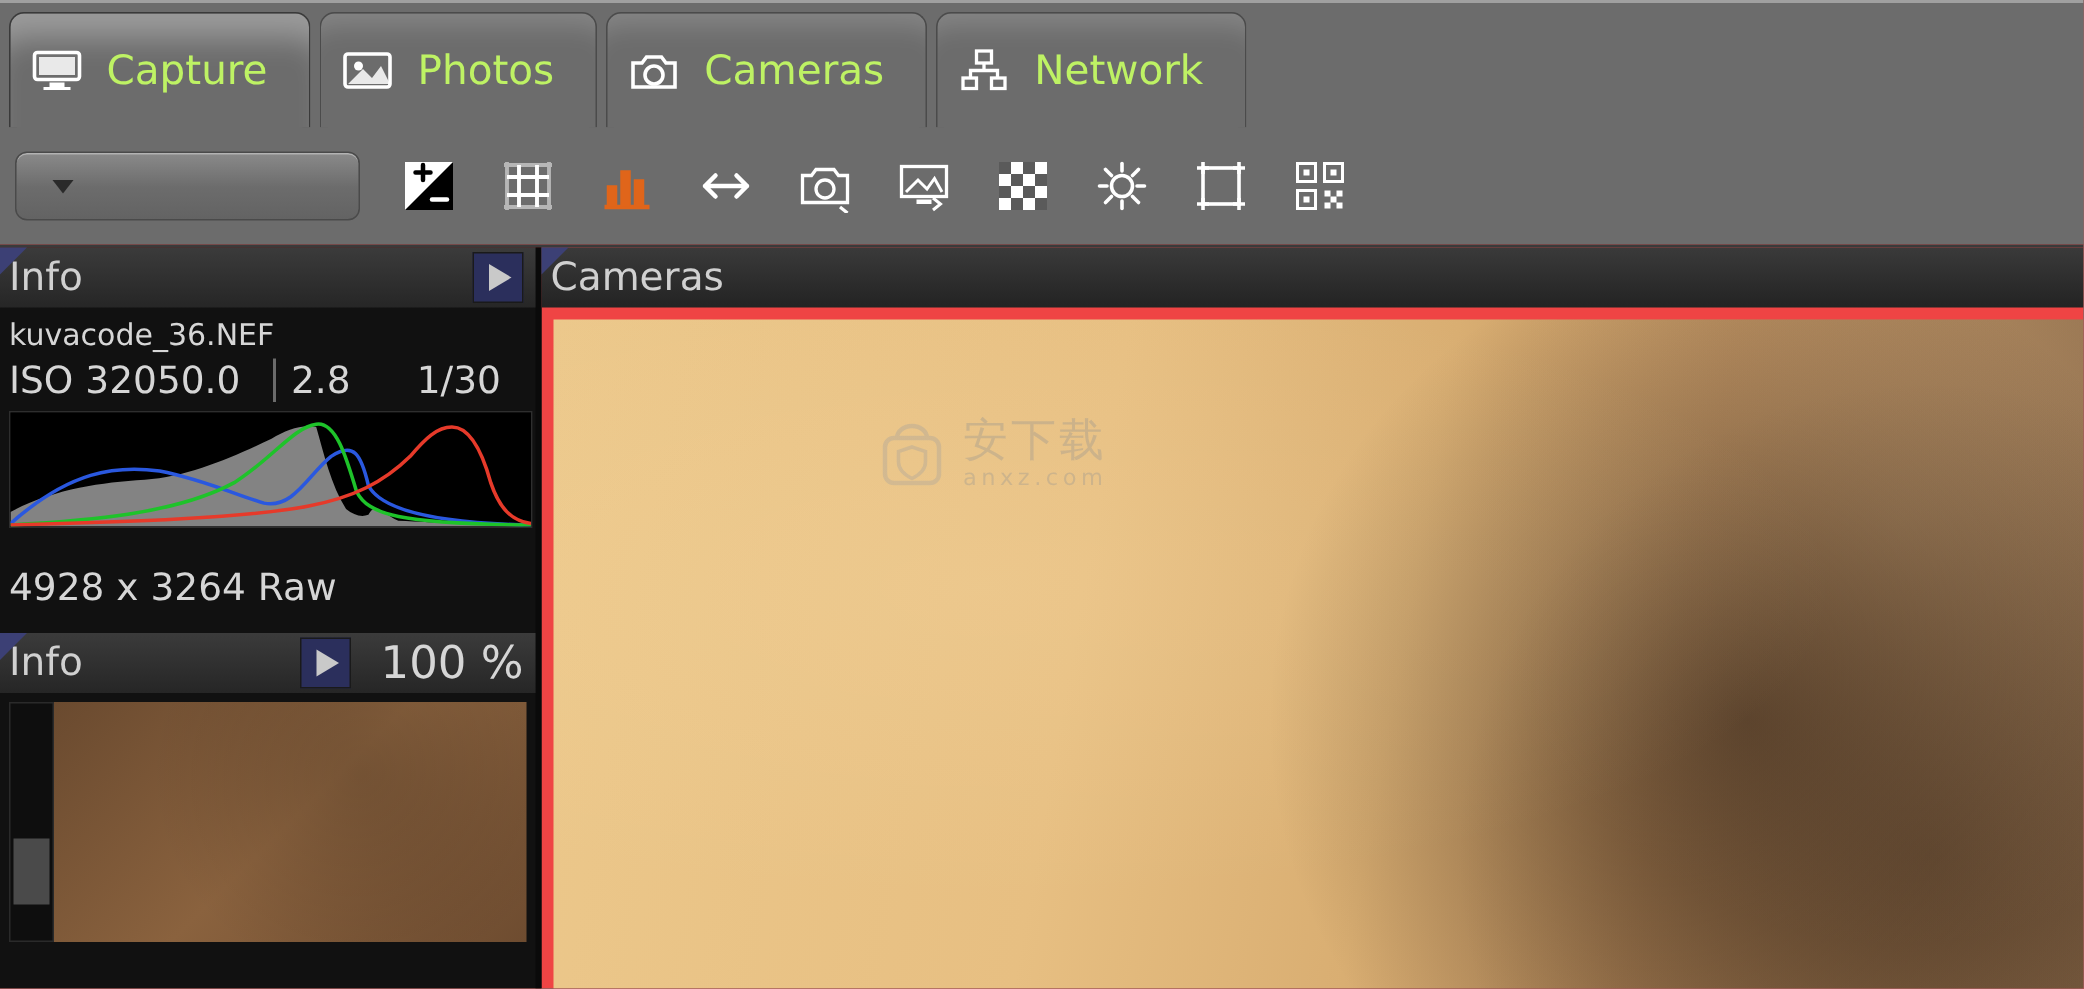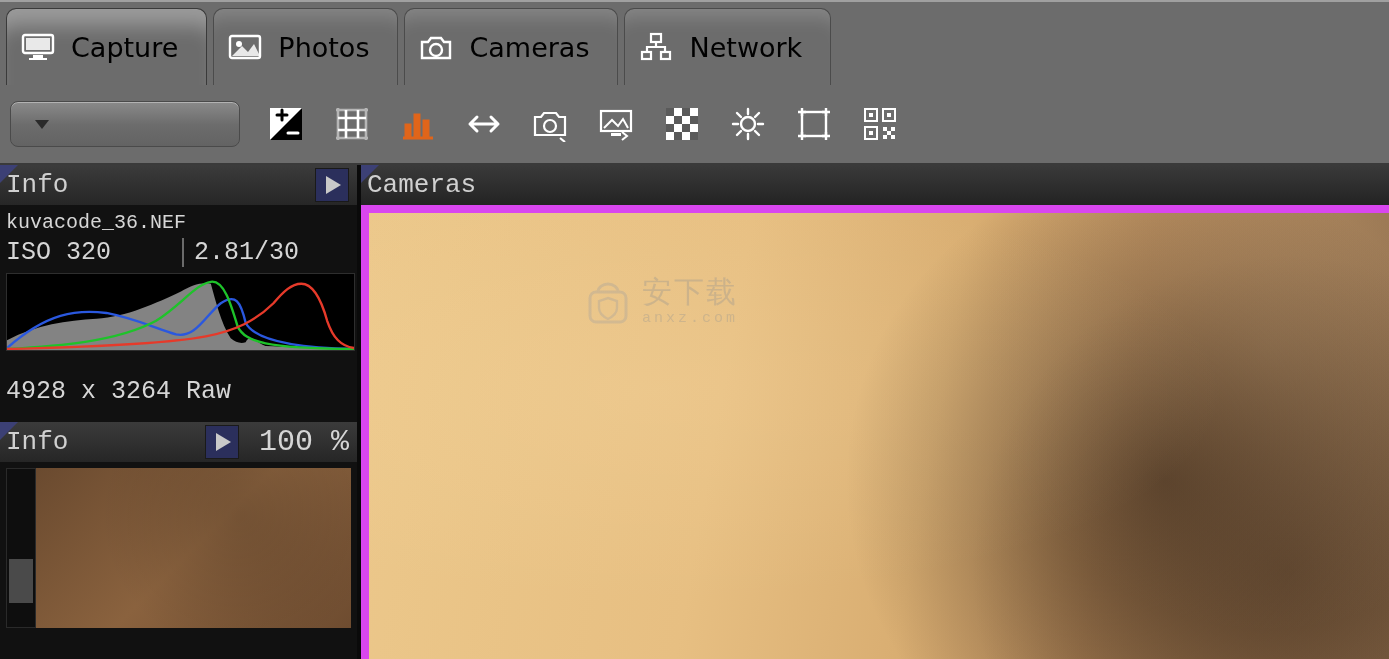"Capture" .tab { color: #000000 -> #bef264 }
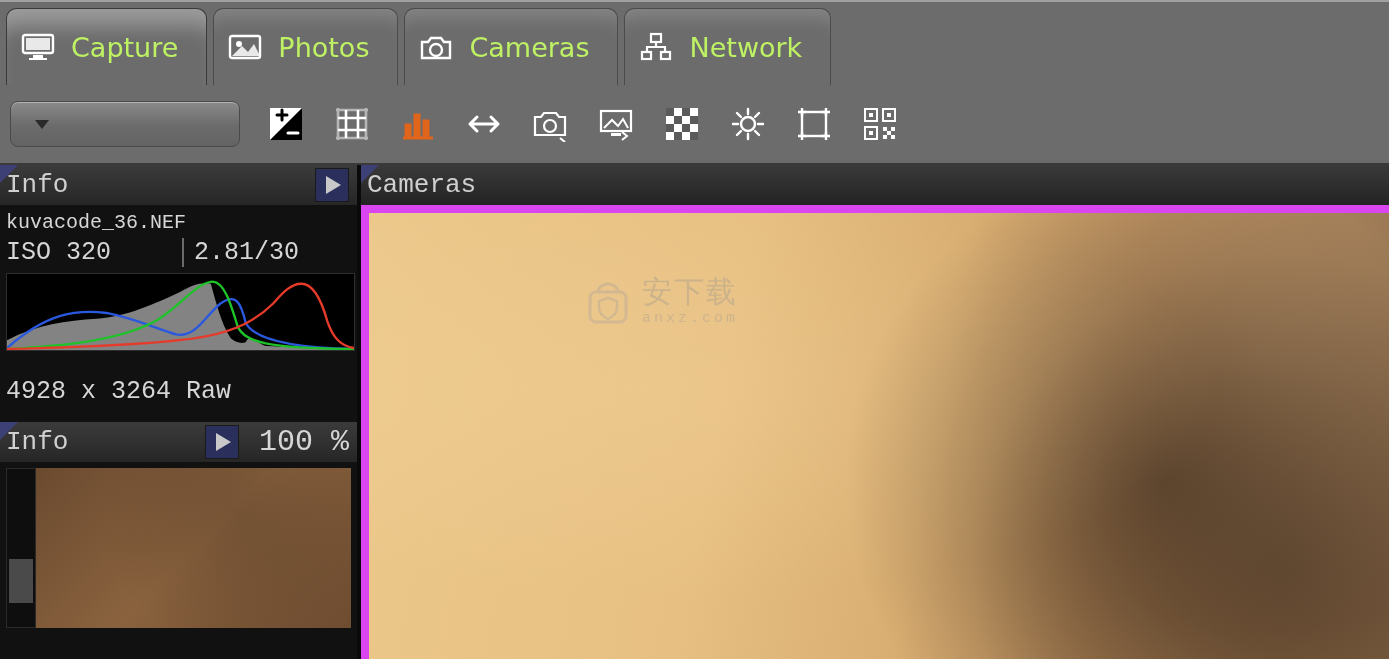"Info" .body { background: #d946ef -> #ef4444; font-family: Liberation Mono, monospace -> none }
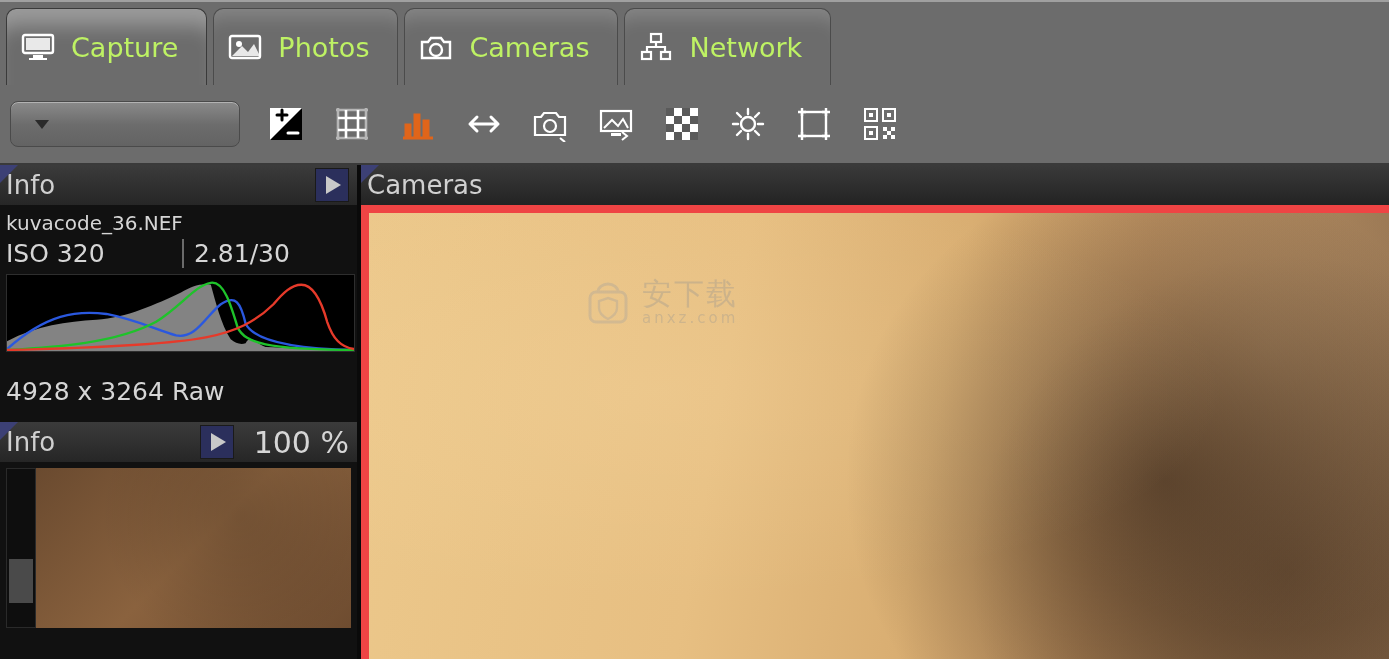"50.0" div { html: none -> <div>50.0</div> }
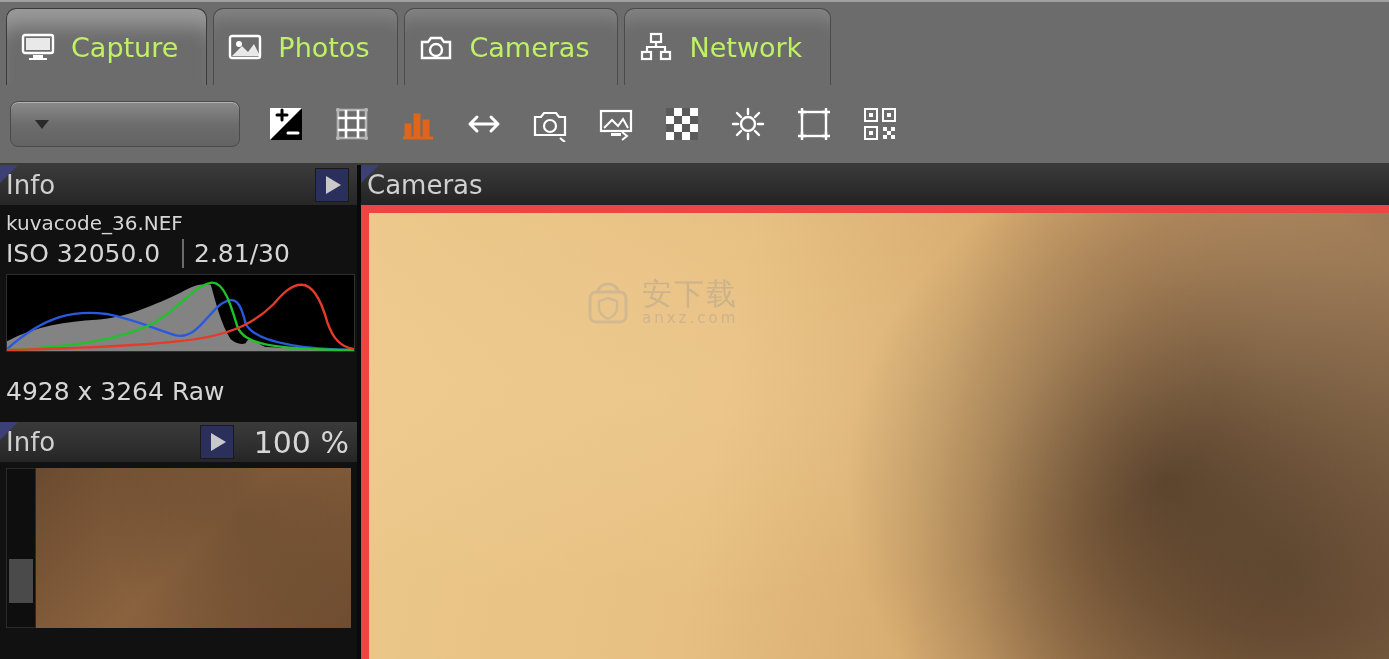"2.8" .info-col.c2 { gap: none -> 44px }
